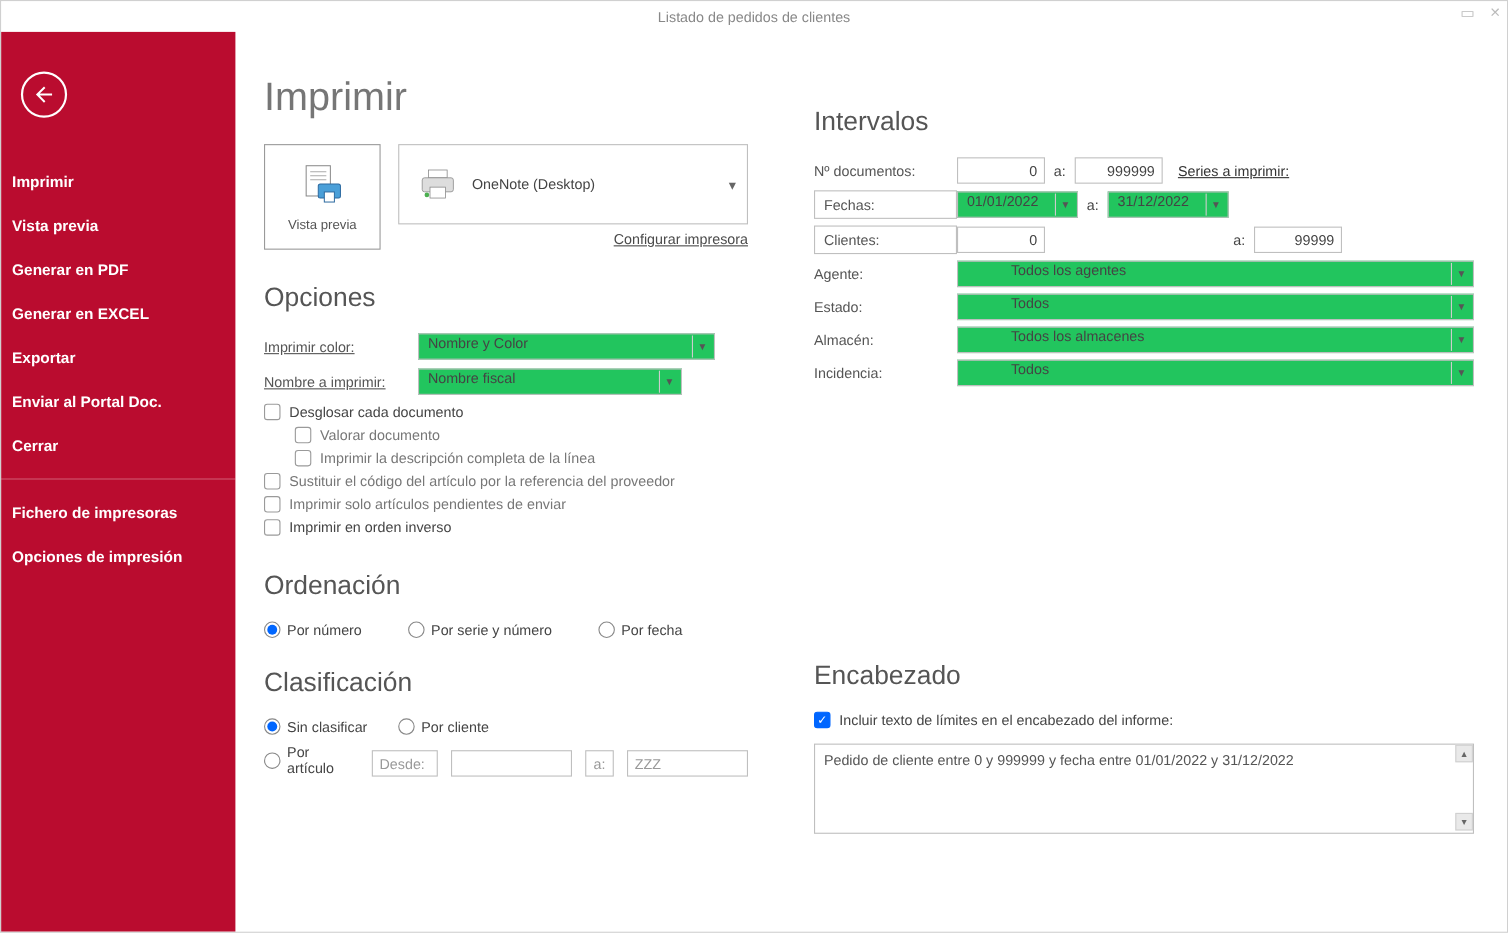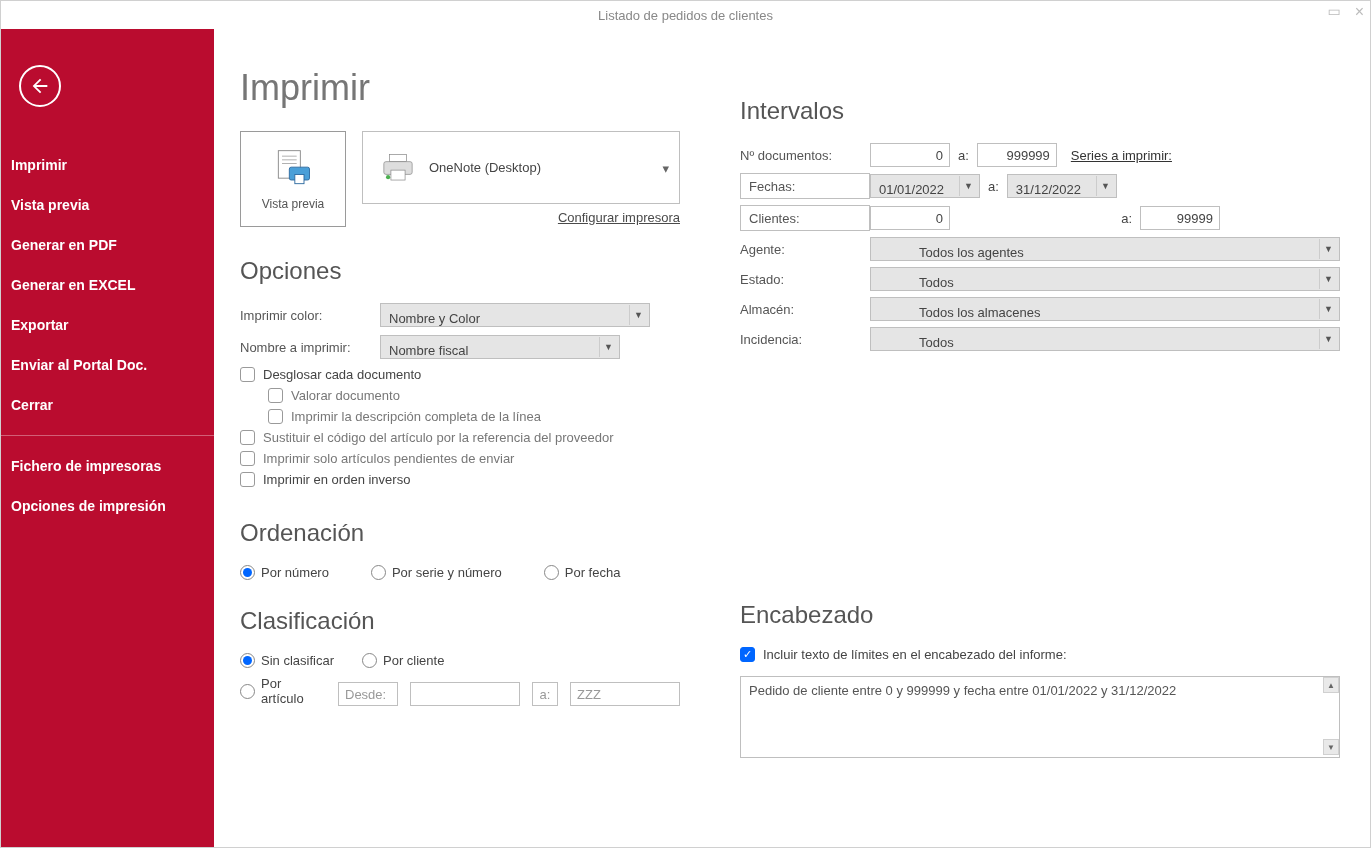"01/01/2022" .combo { align-items: flex-end -> flex-start; background: #e5e5e5 -> #22c55e }
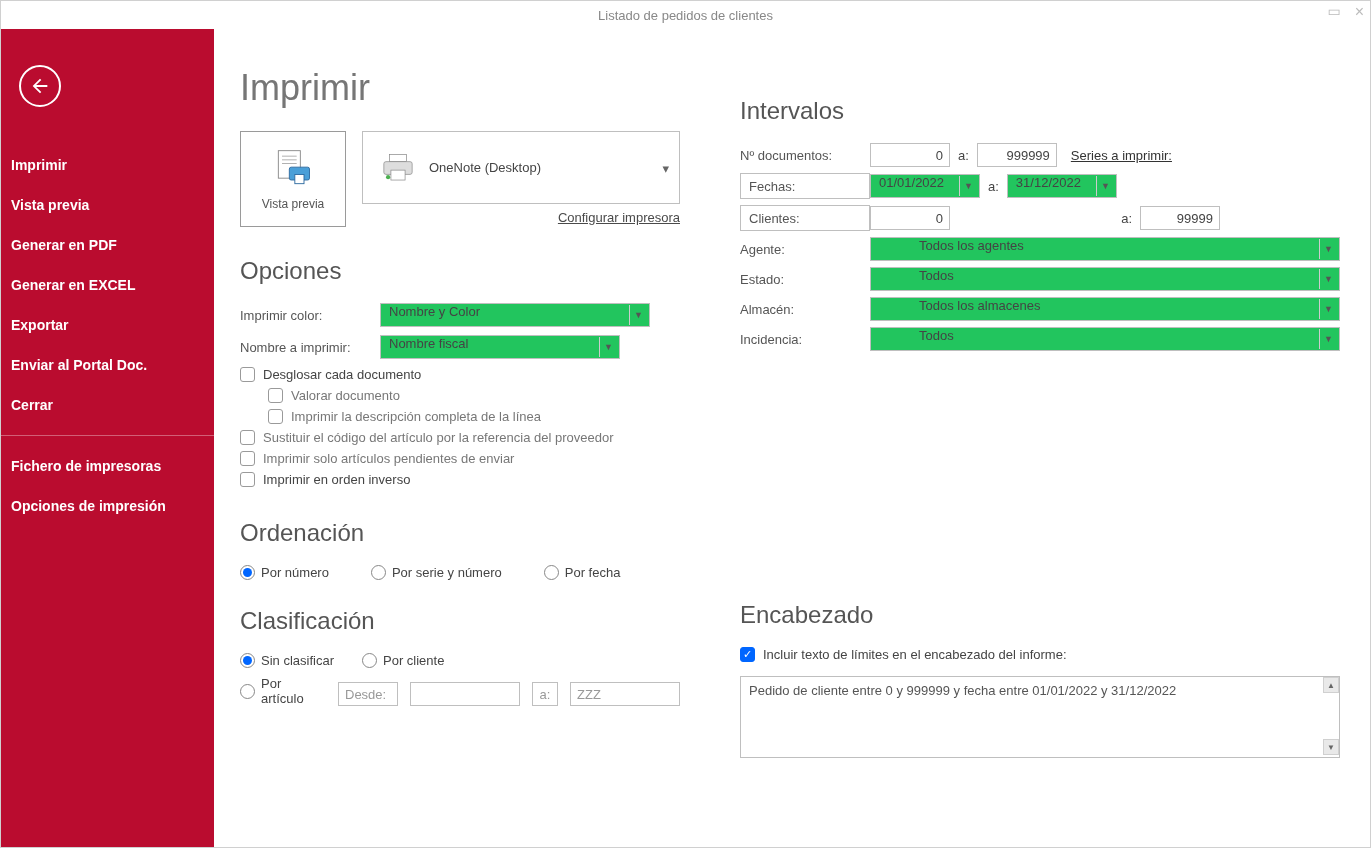"Imprimir color:" .form-row label.lbl { text-decoration: none -> underline }
